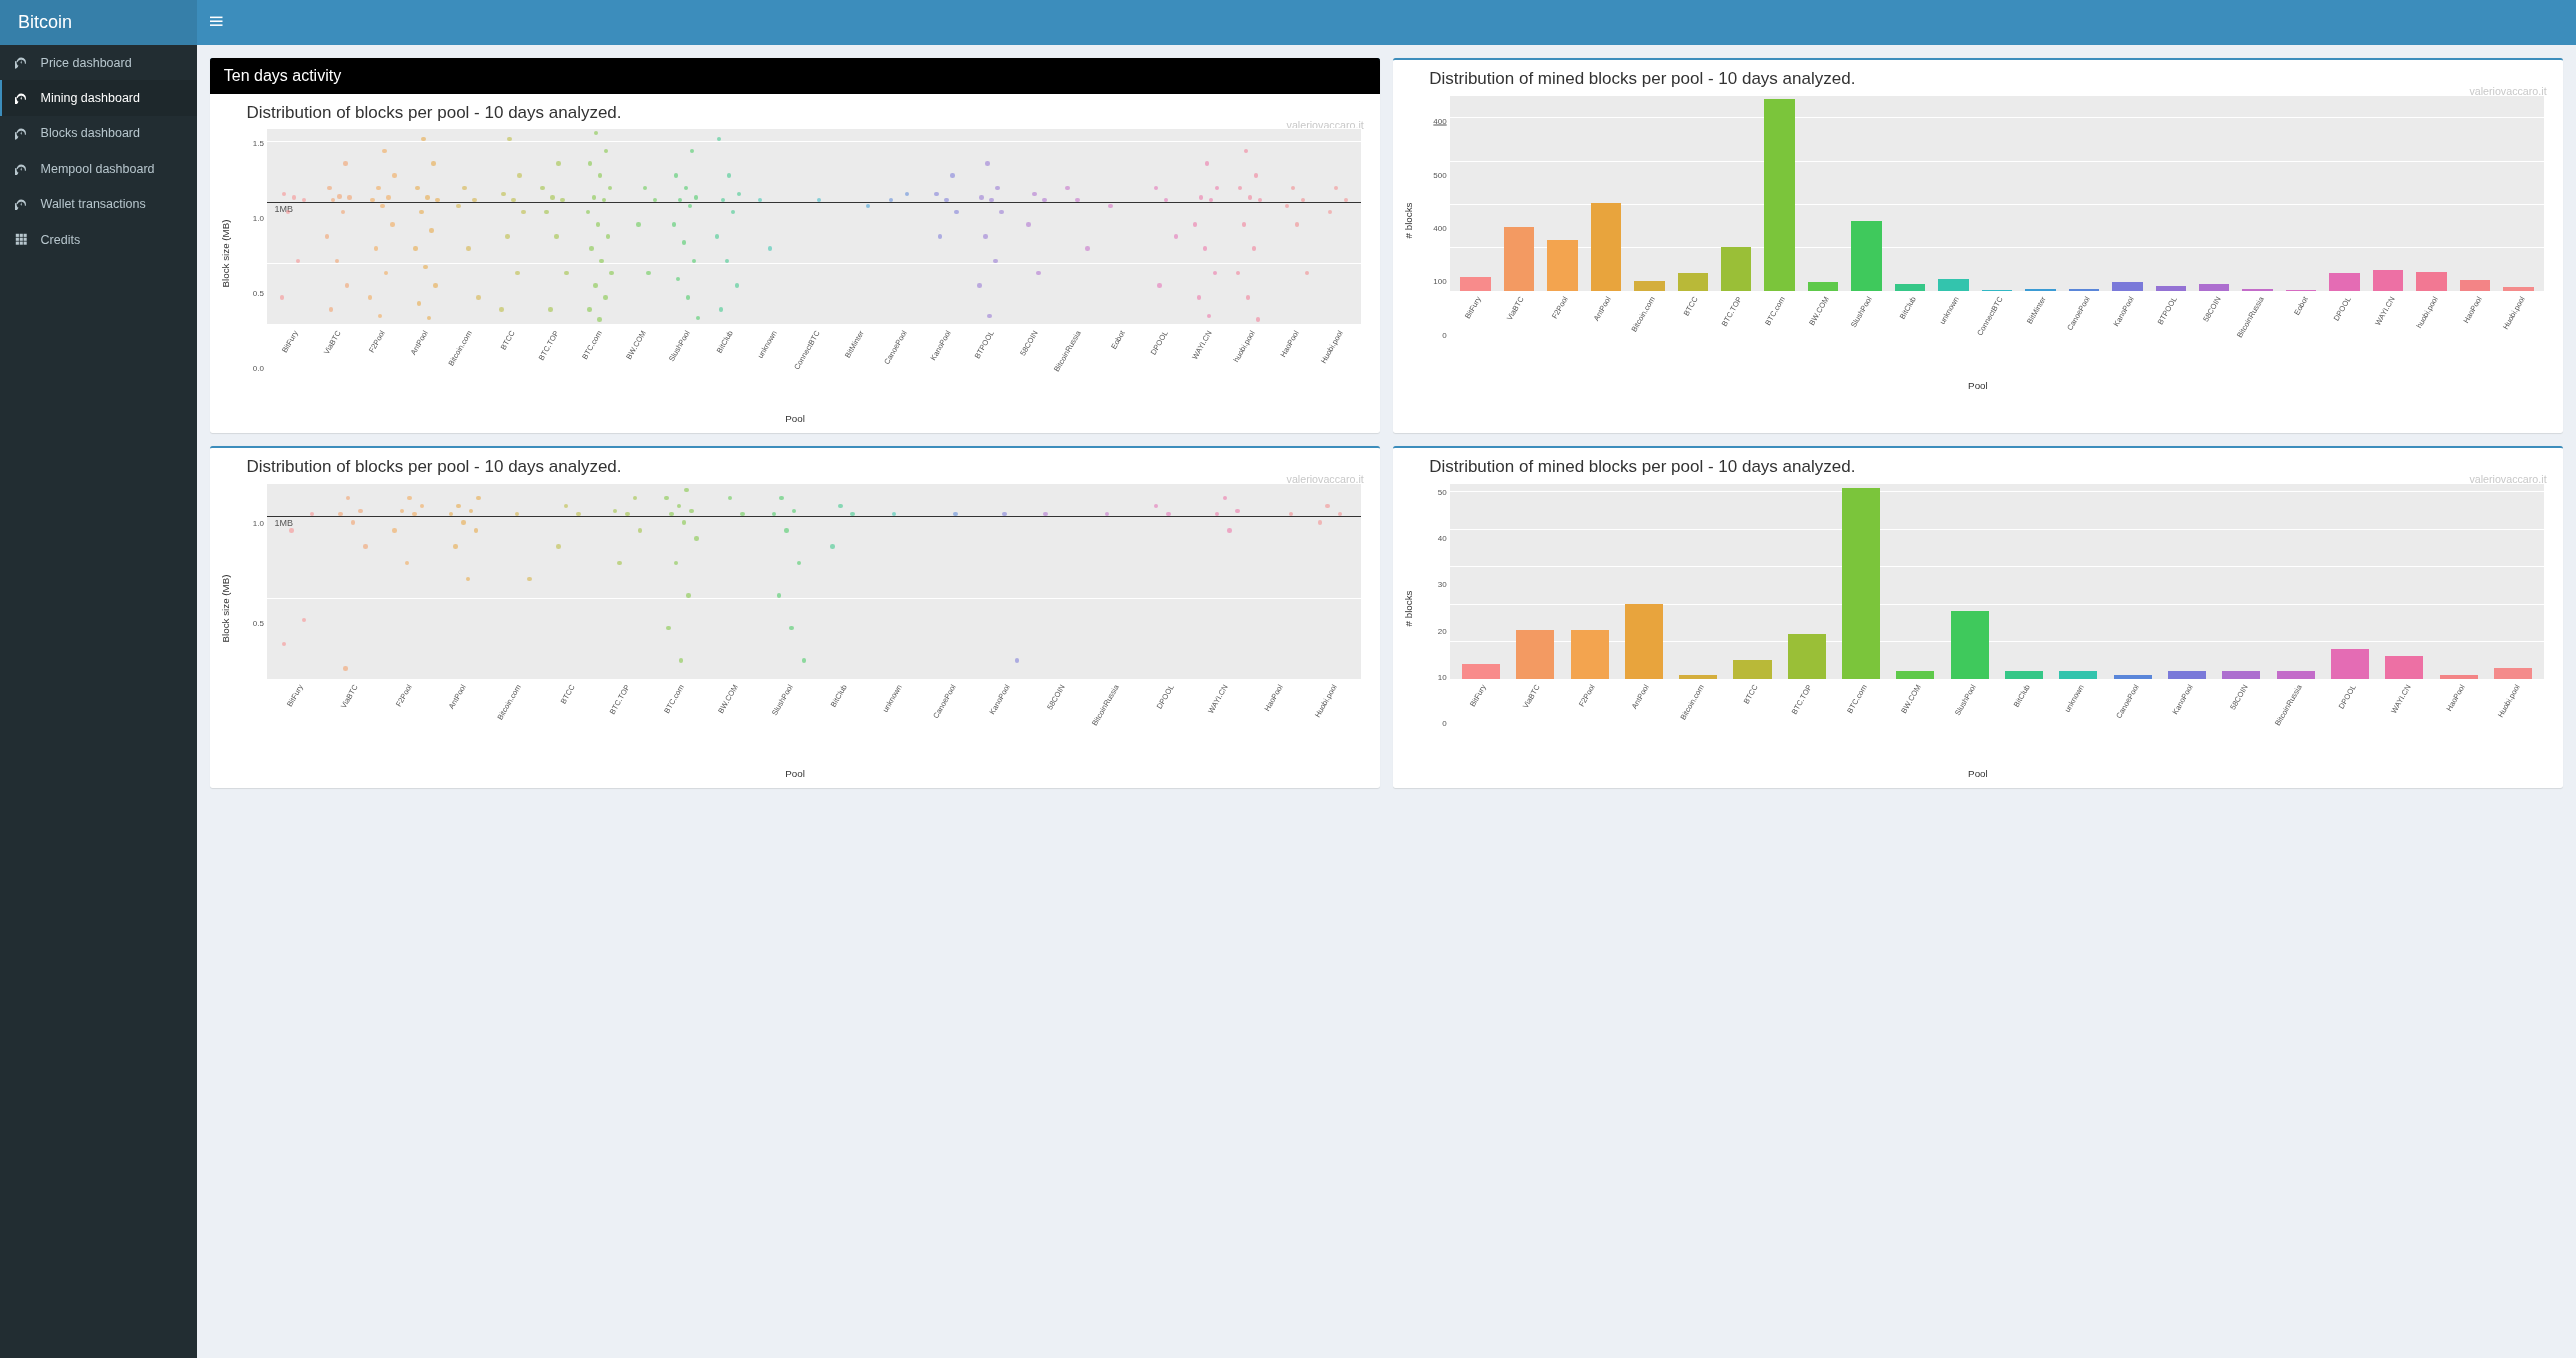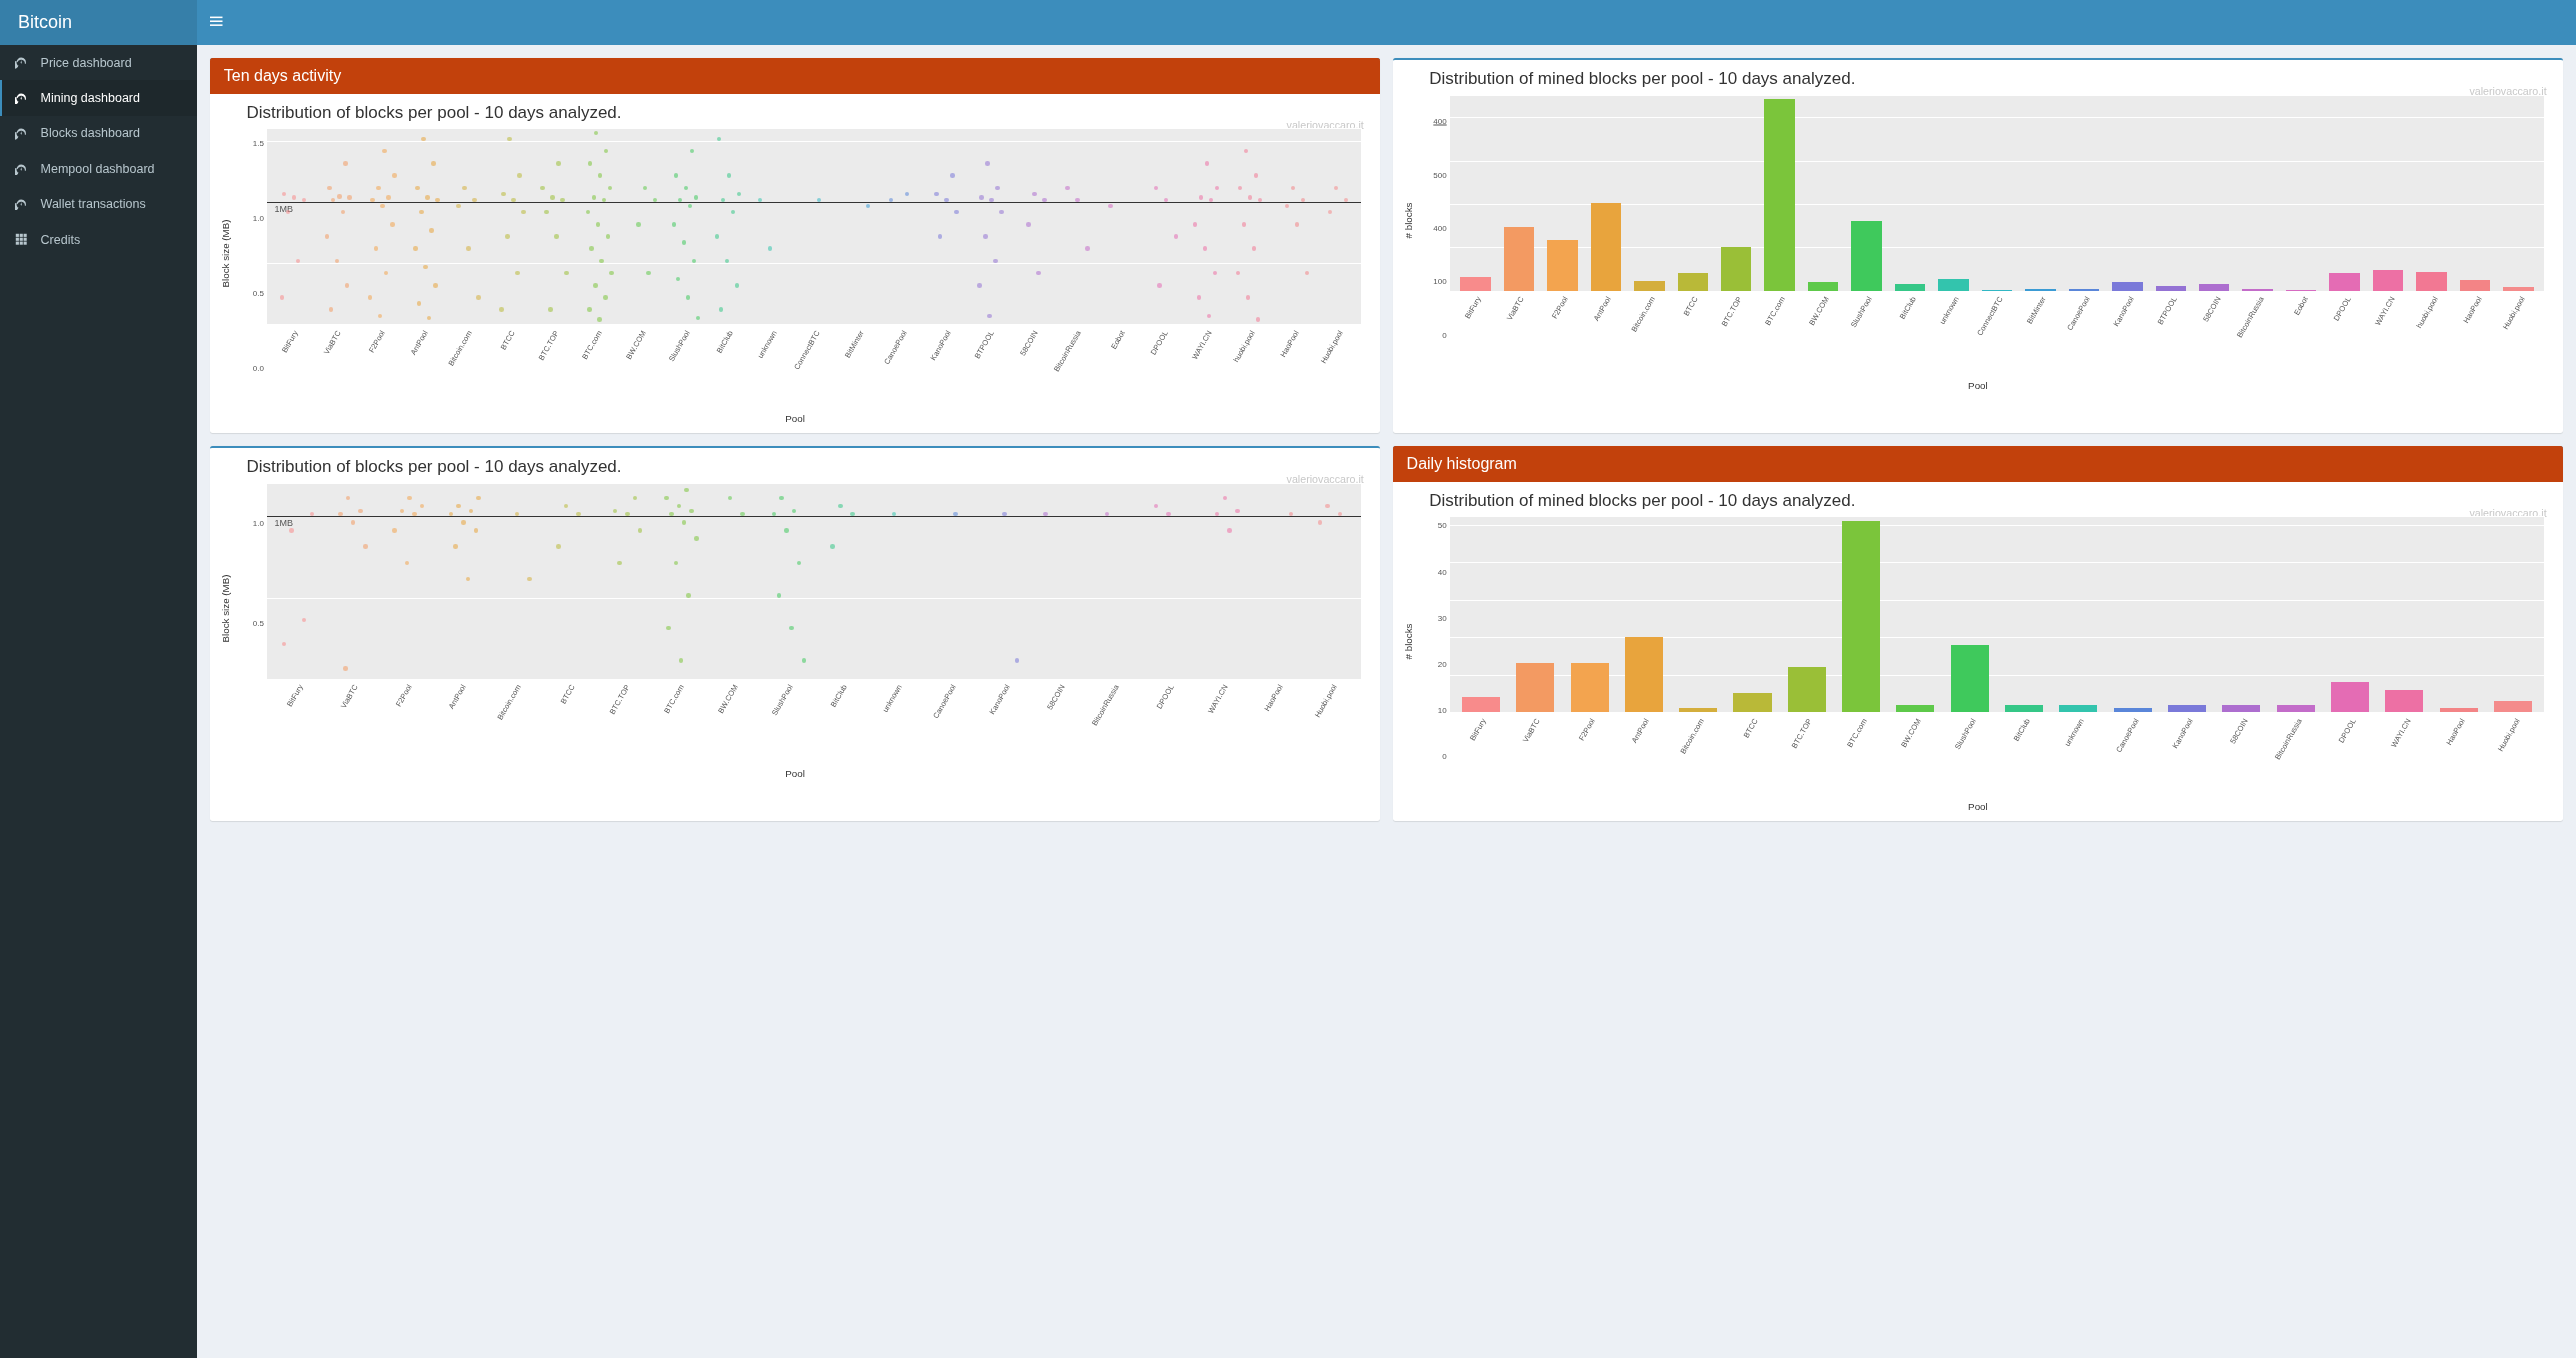"Ten days activity" .panel-header { background: #c2410c -> #000000 }
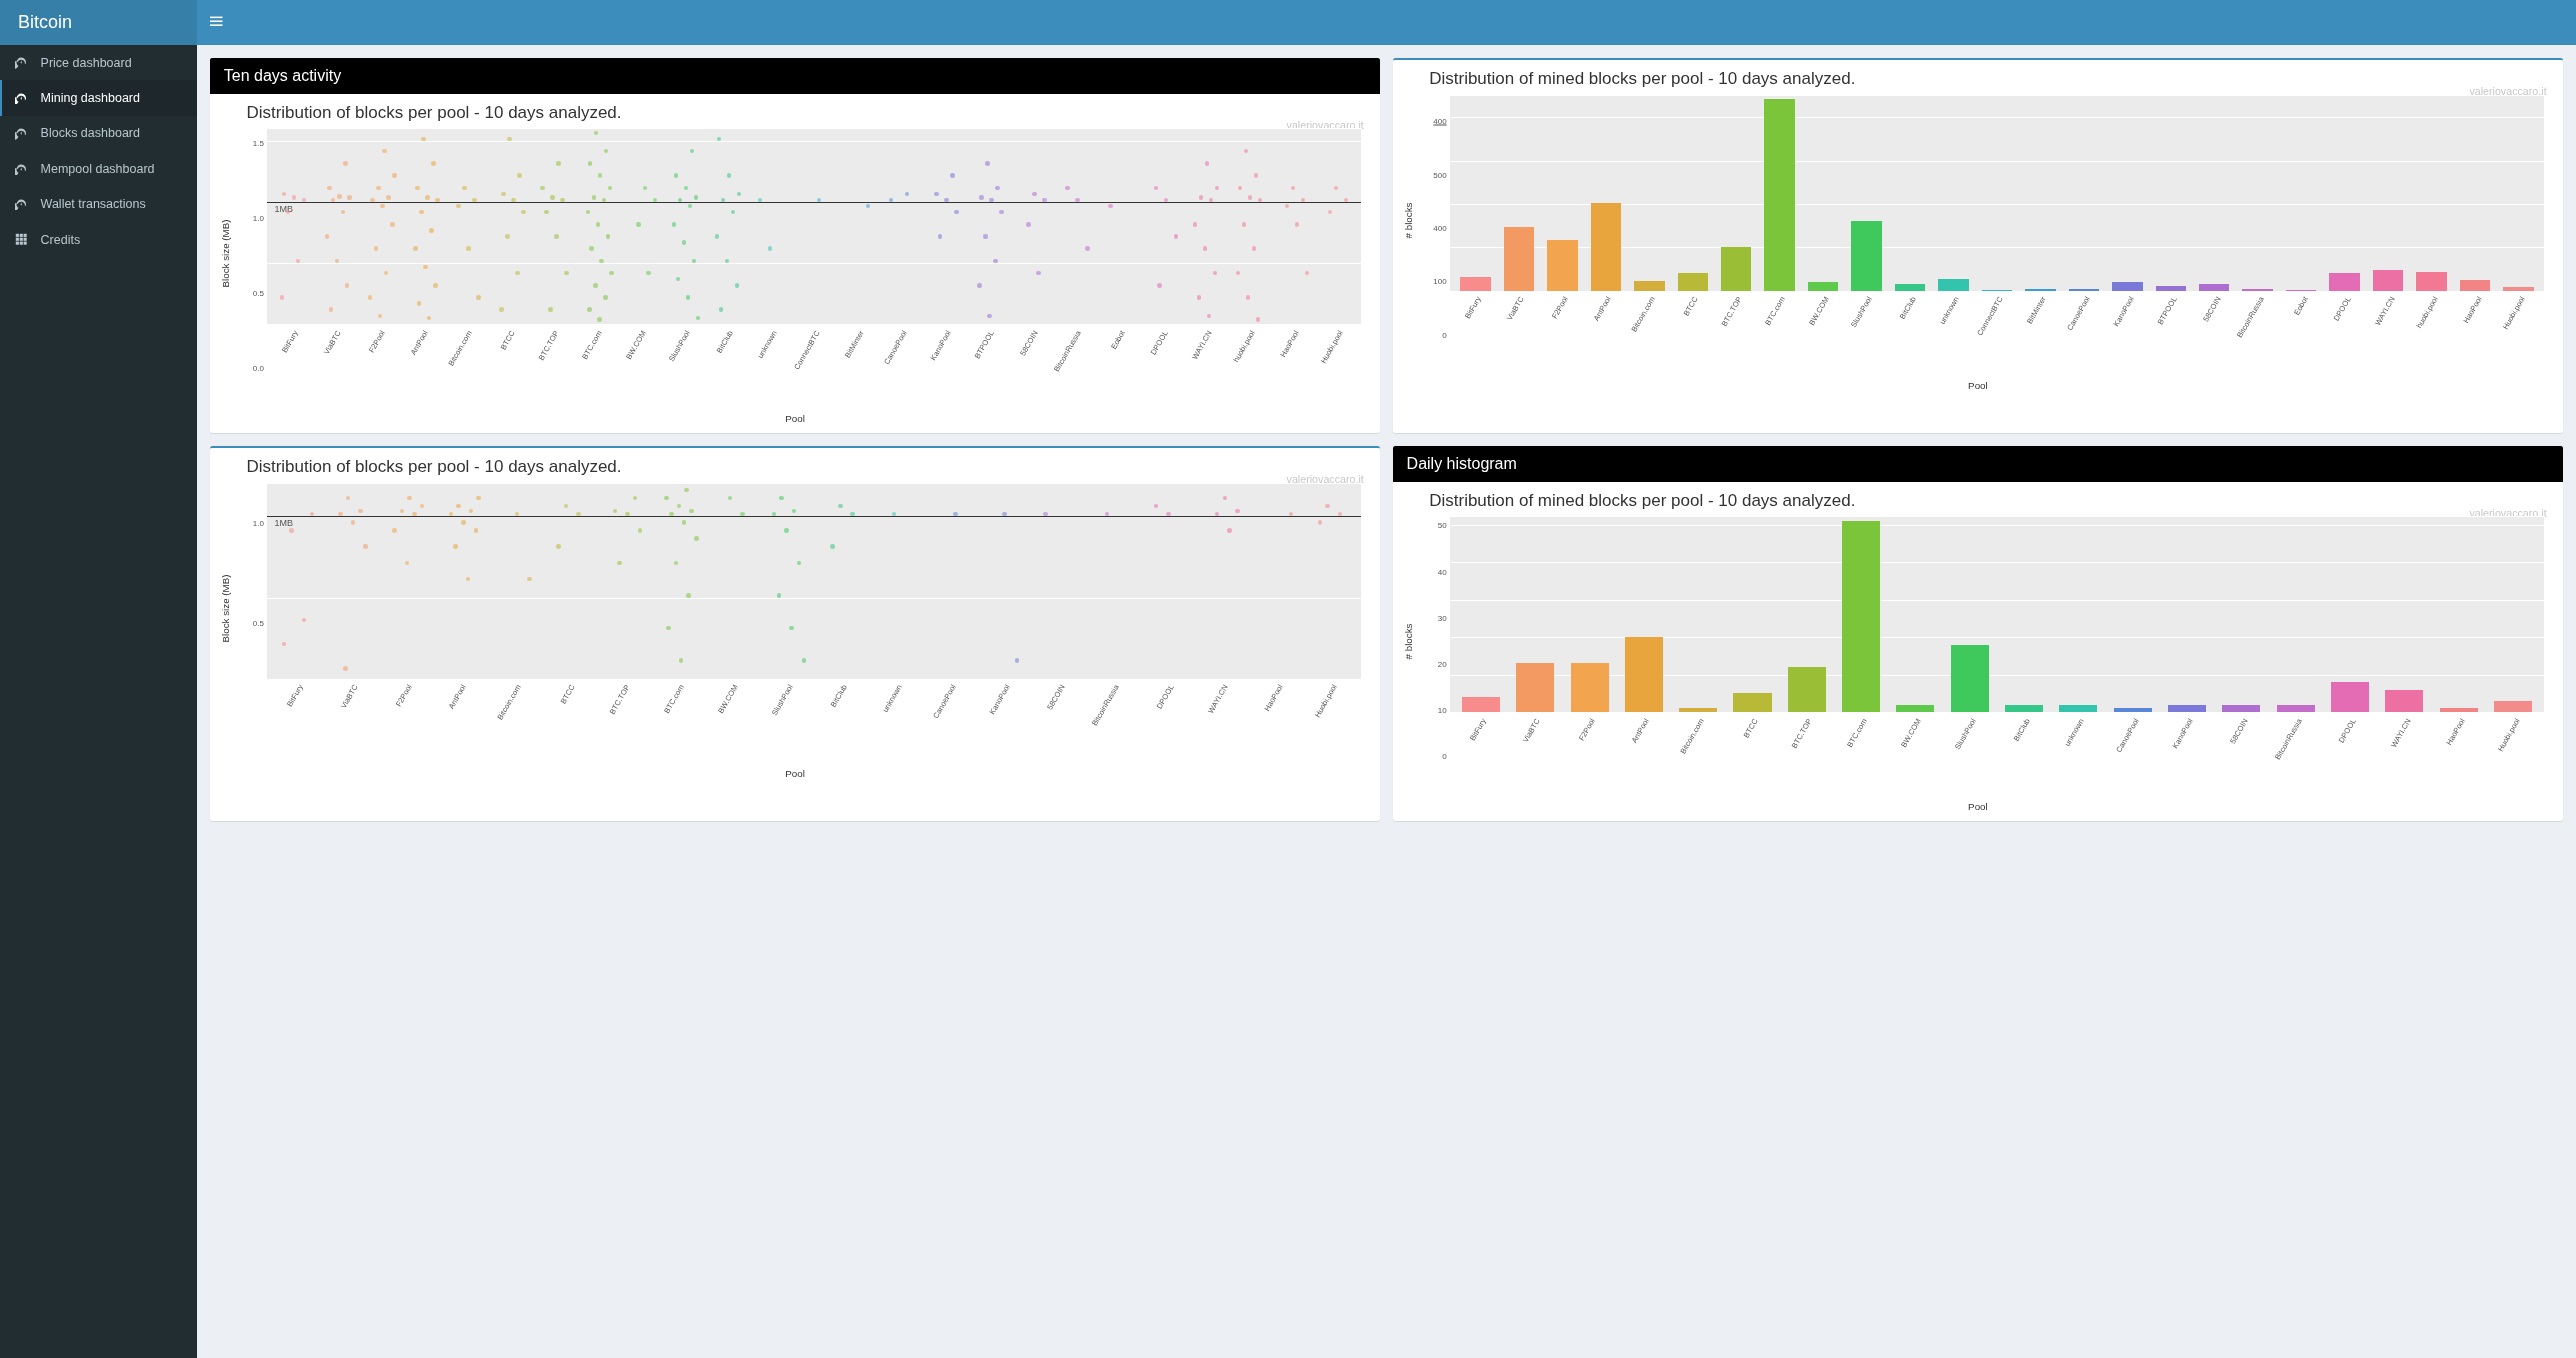"Daily histogram" div.panel-header { html: <div>Daily histogram</div> -> none }
